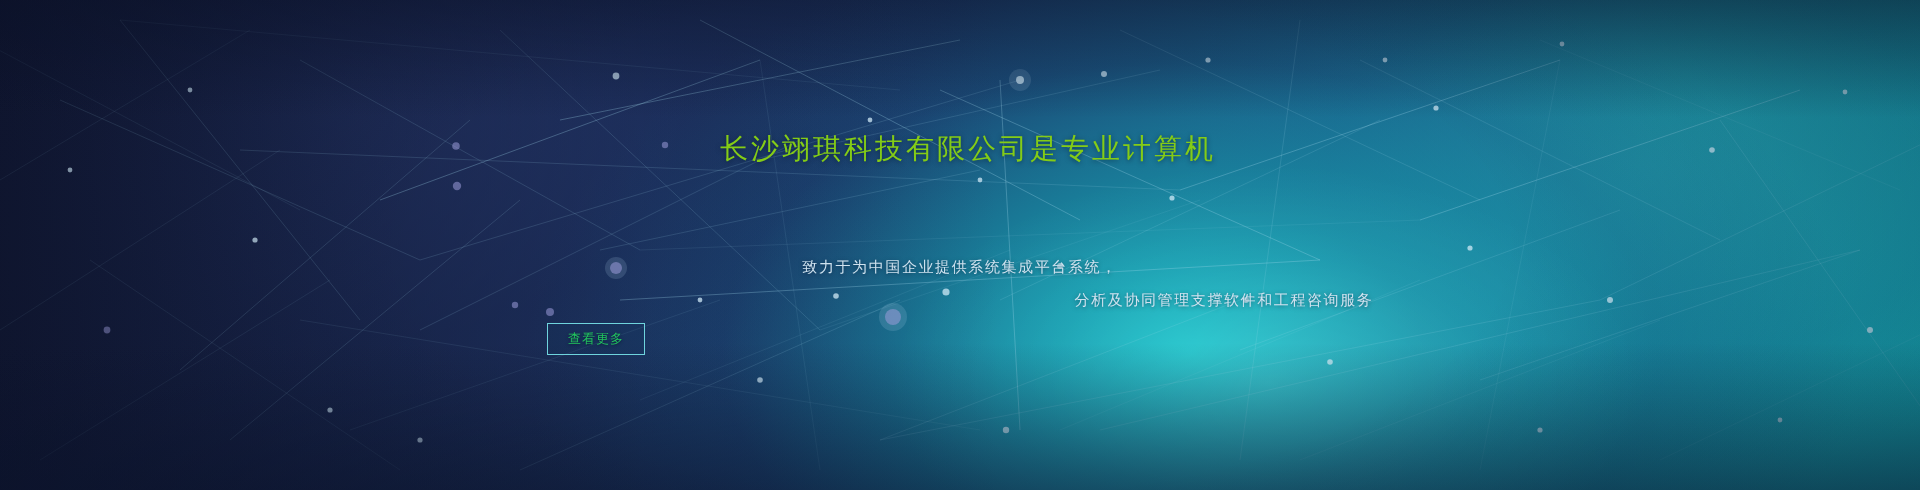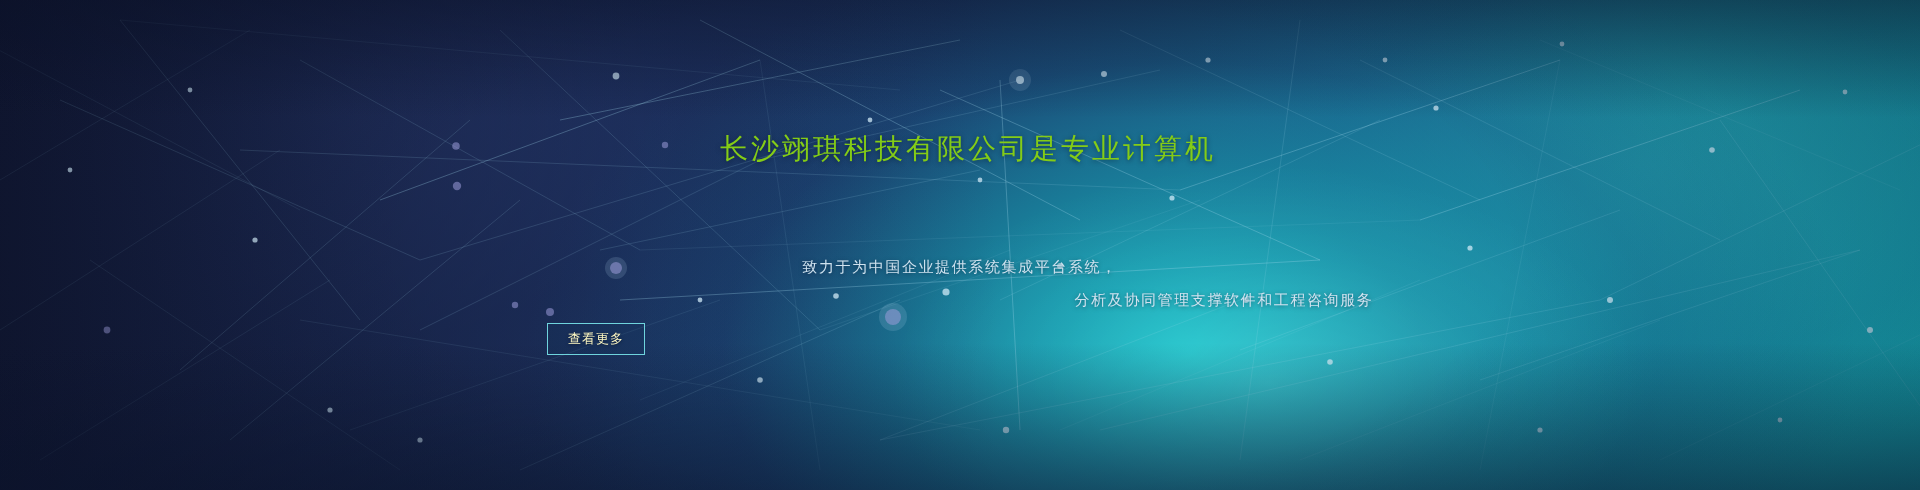"查看更多" .more-btn { color: #fef9c3 -> #22c55e }
